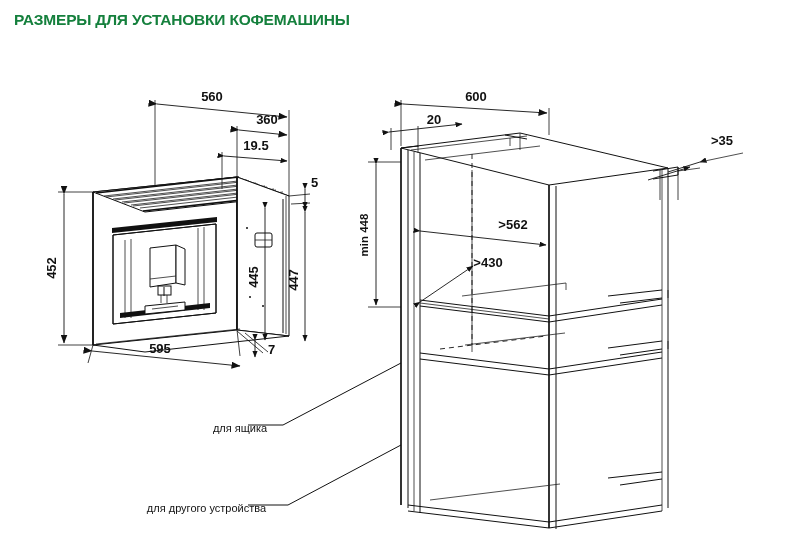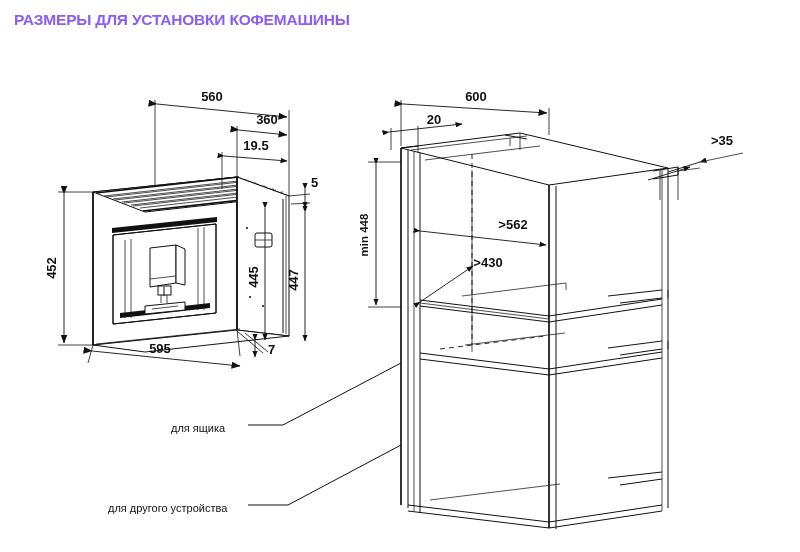"РАЗМЕРЫ ДЛЯ УСТАНОВКИ КОФЕМАШИНЫ" #title { color: #8b5cf6 -> #15803d }
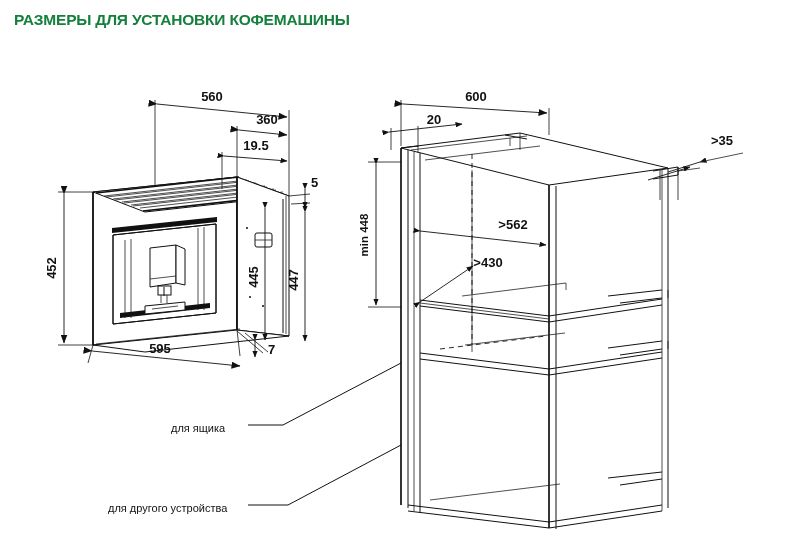"для ящика" div { left: 171px -> 180px; text-align: left -> center }
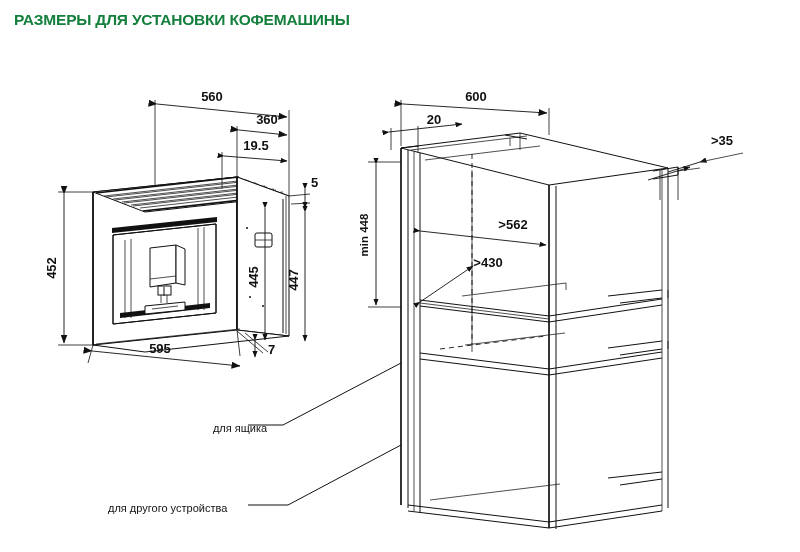"для другого устройства" div { text-align: left -> center }
